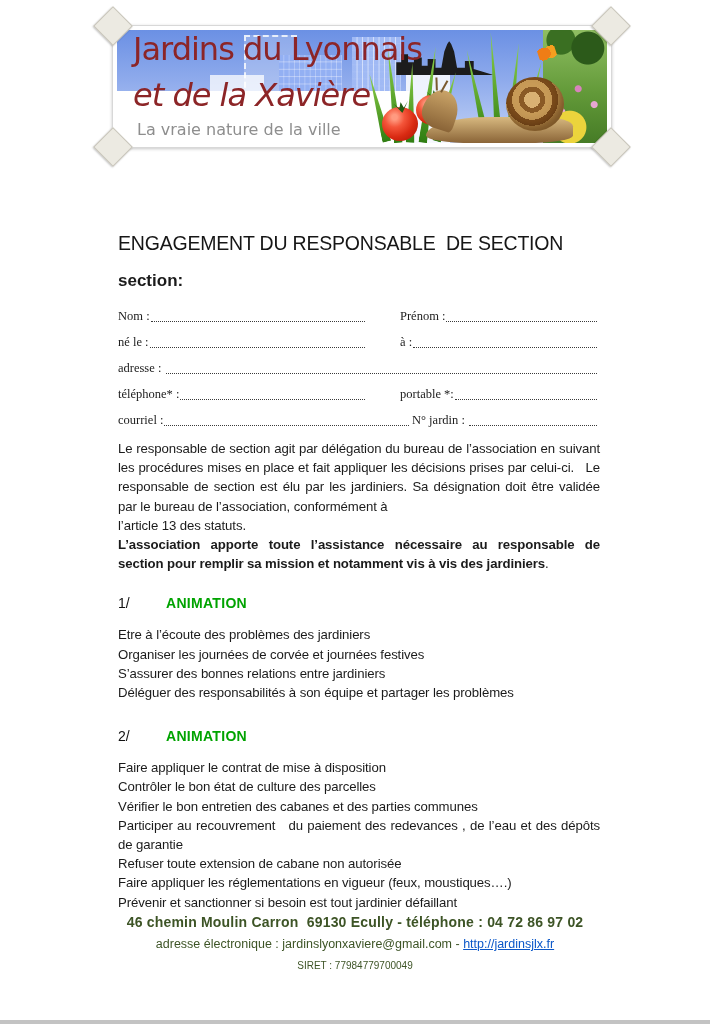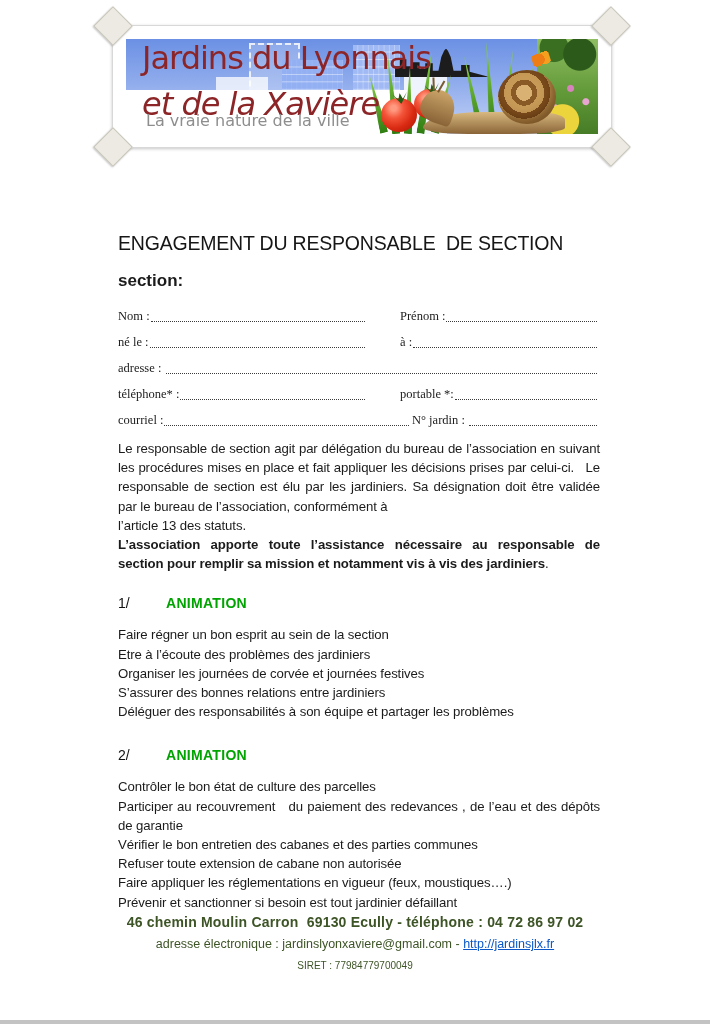"Jardins du Lyonnais" .banner { padding: 13px -> 4px }
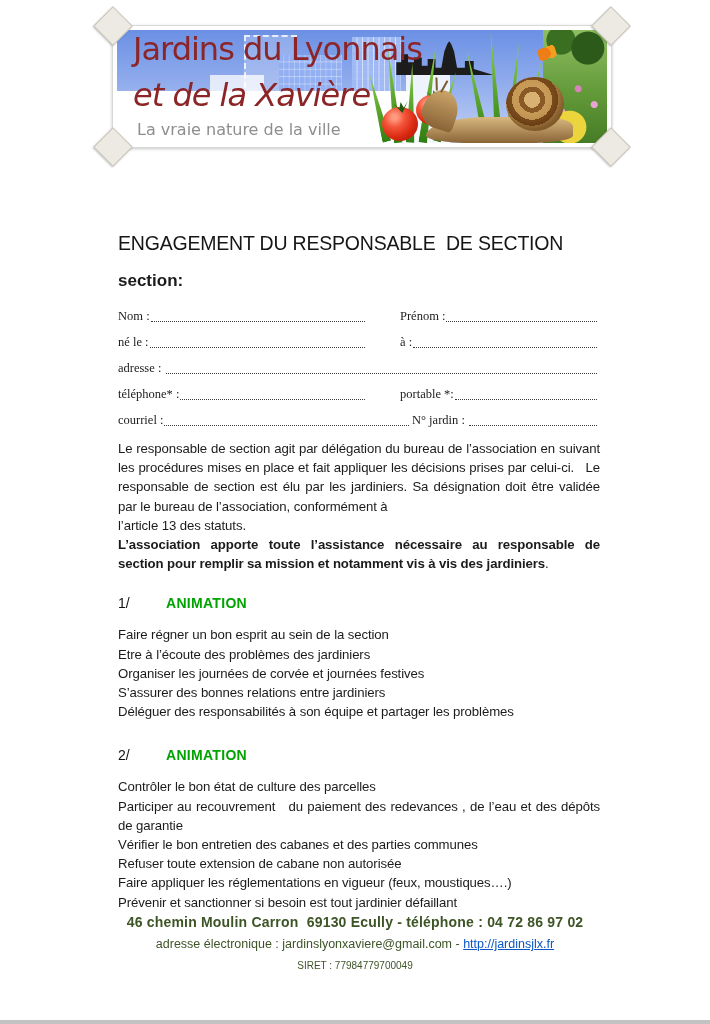"Faire régner un bon esprit" div.para { html: <div>Faire régner un bon esprit au sein de la section</div> -> none }
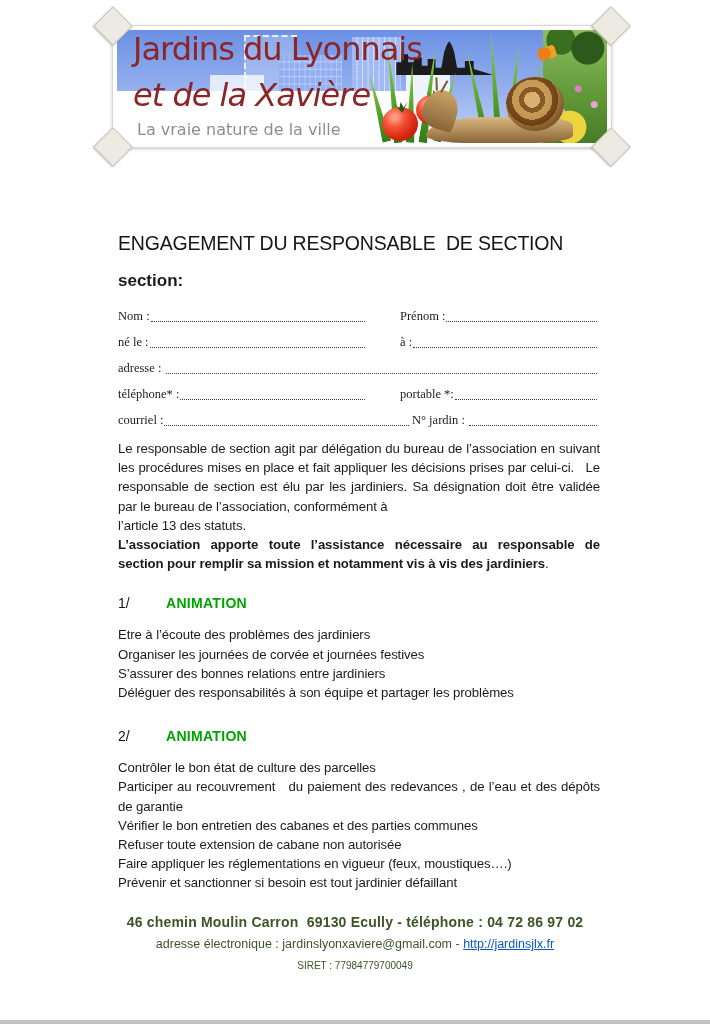"Faire appliquer le contrat de" div.para { html: none -> <div>Faire appliquer le contrat de mise à disposition</div> }
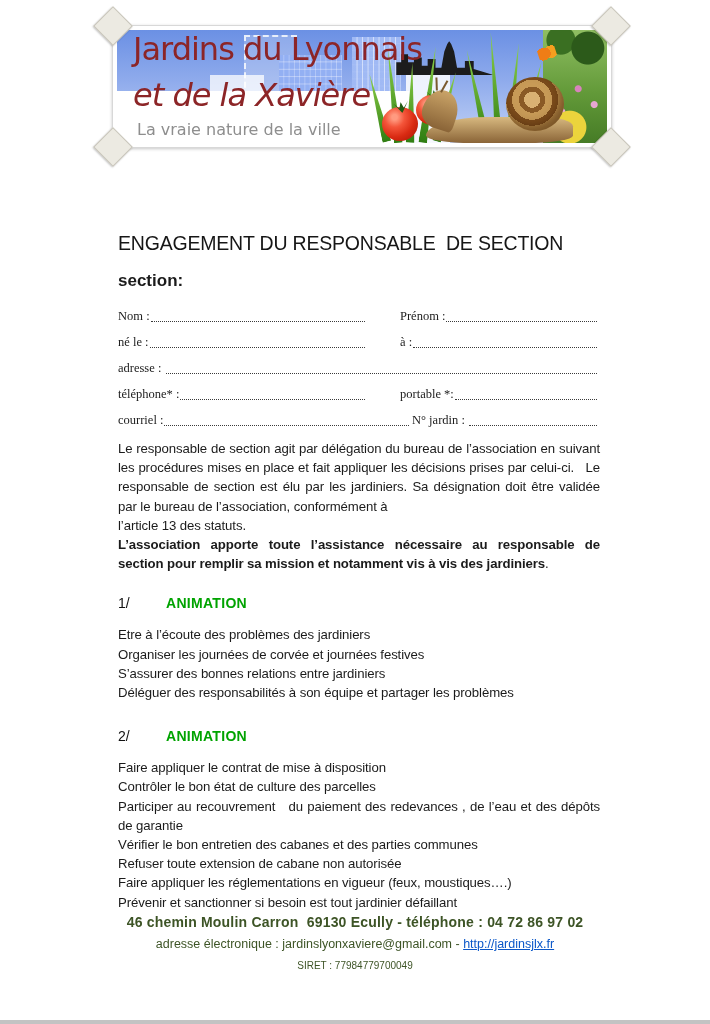"Participer au recouvrement du paiement" div.para { order: before "Vérifier le bon entretien des" -> after "Vérifier le bon entretien des" }
